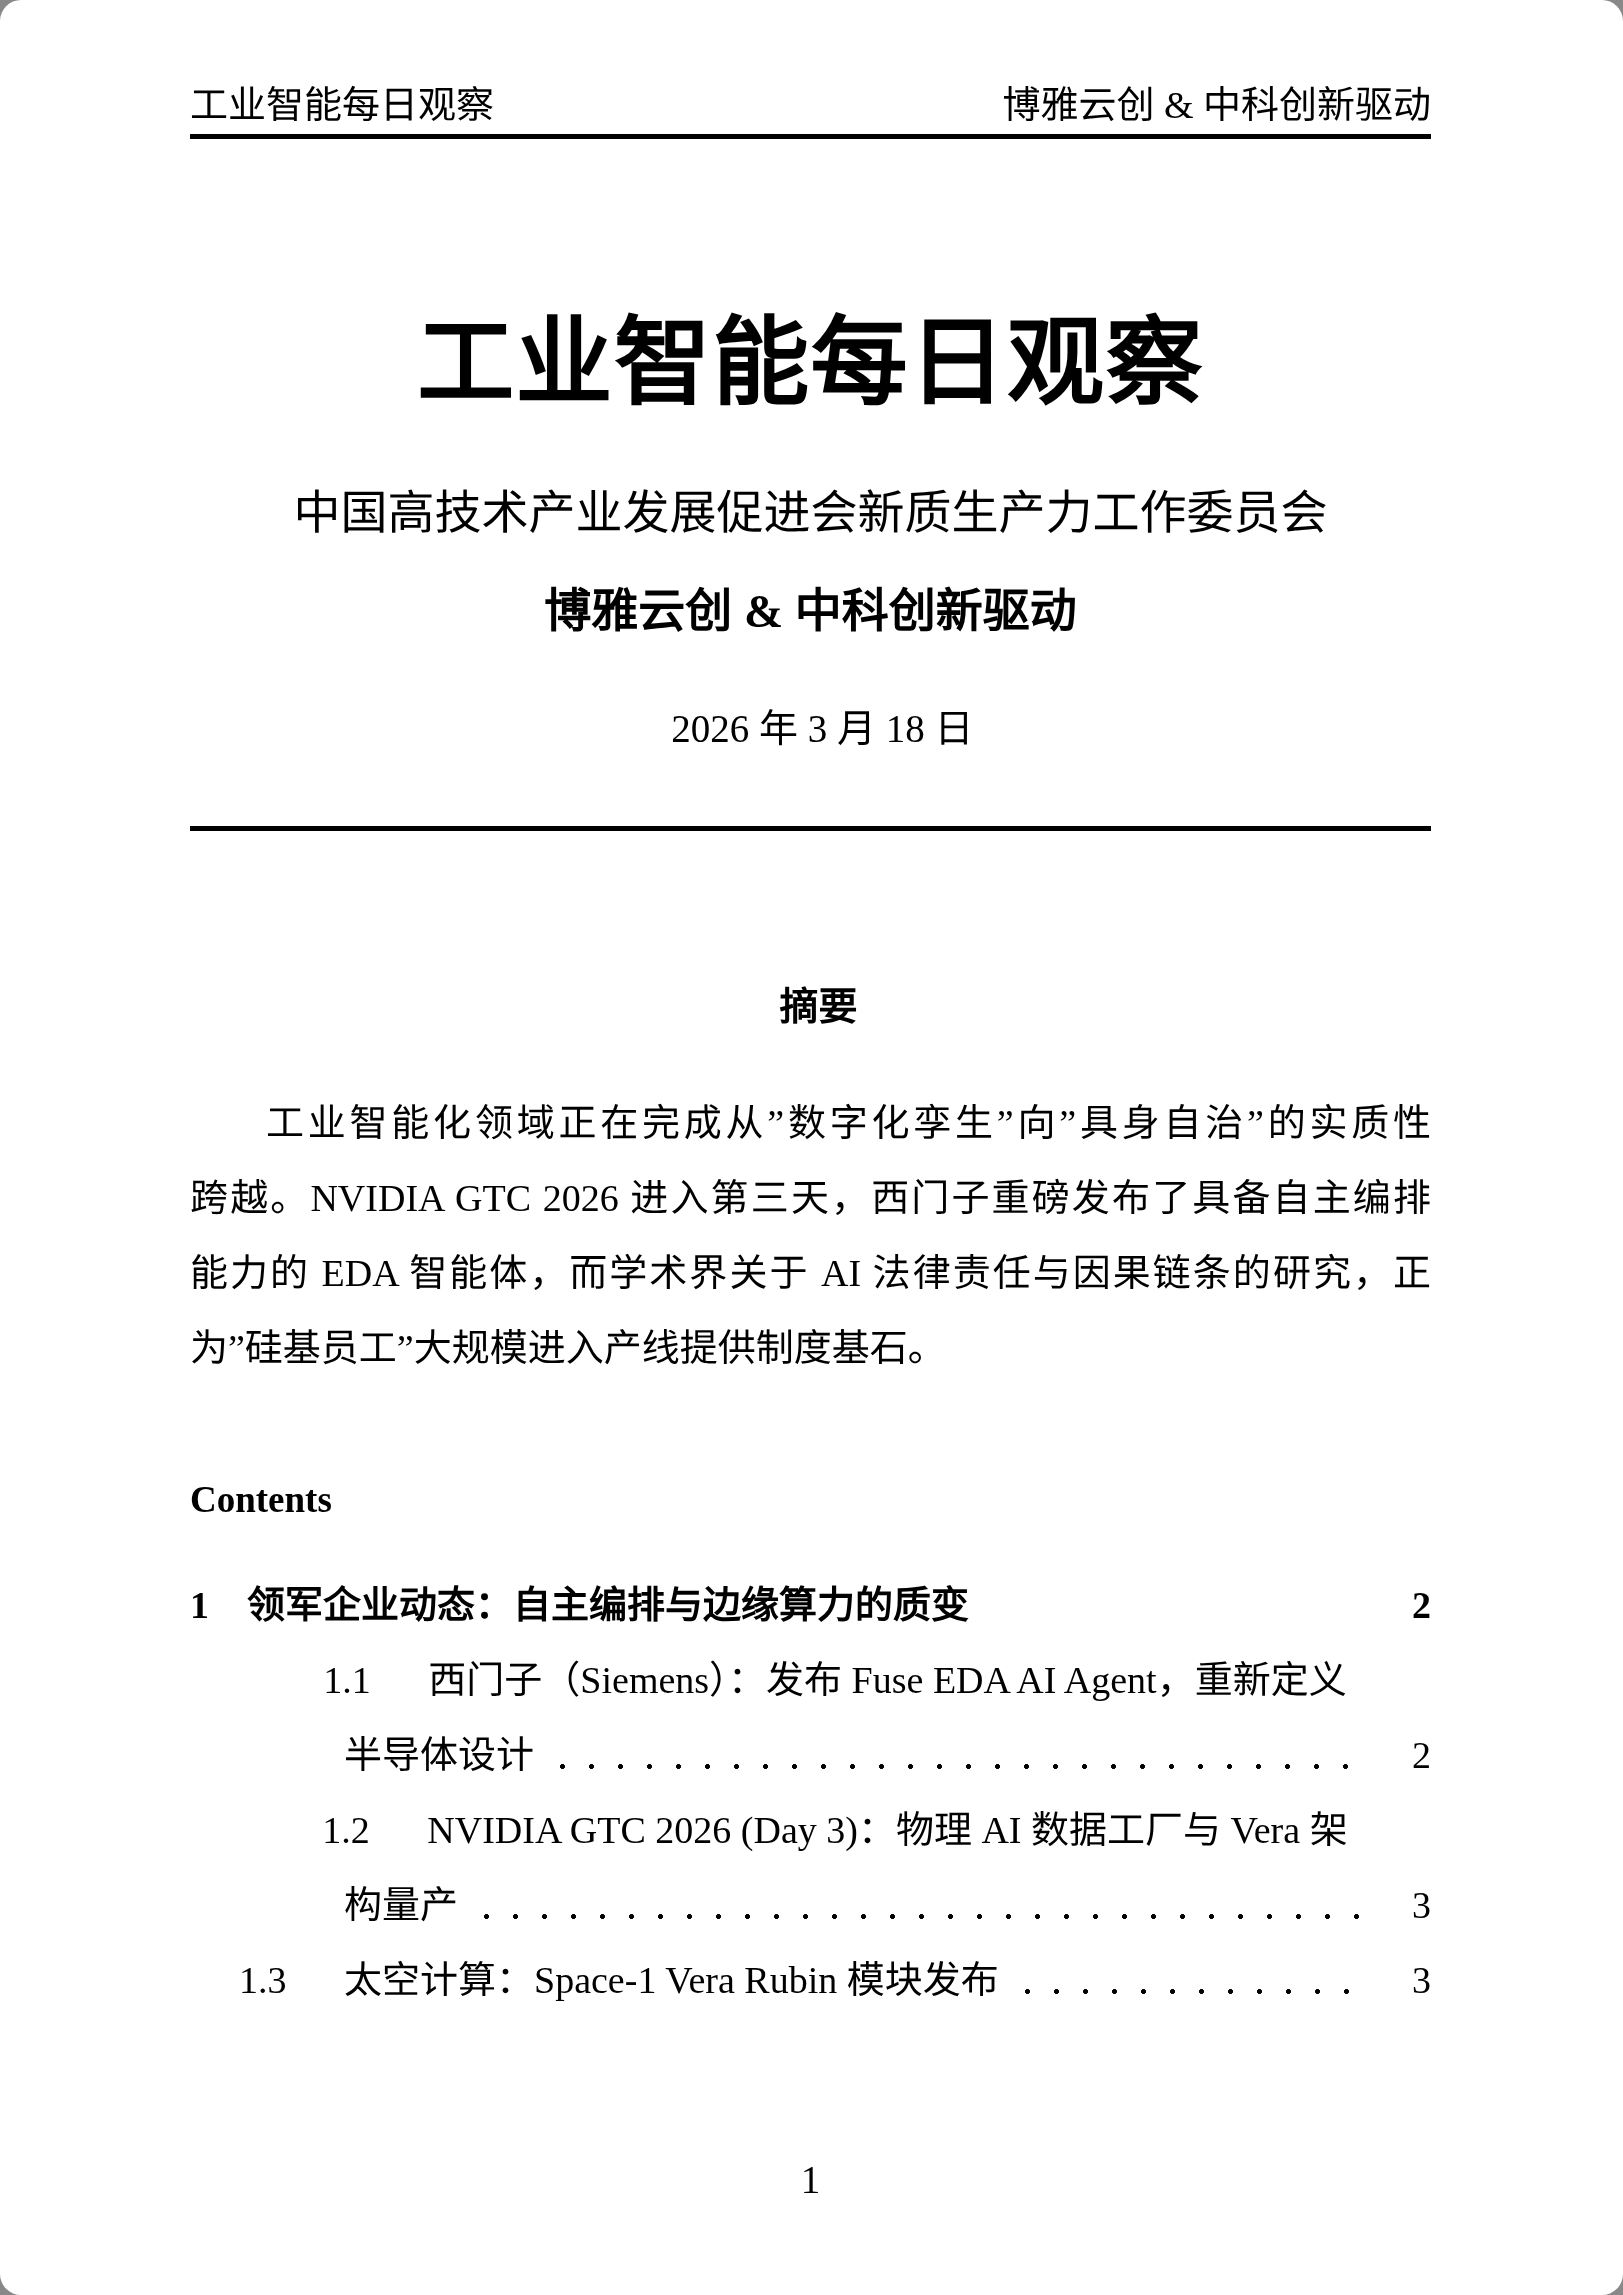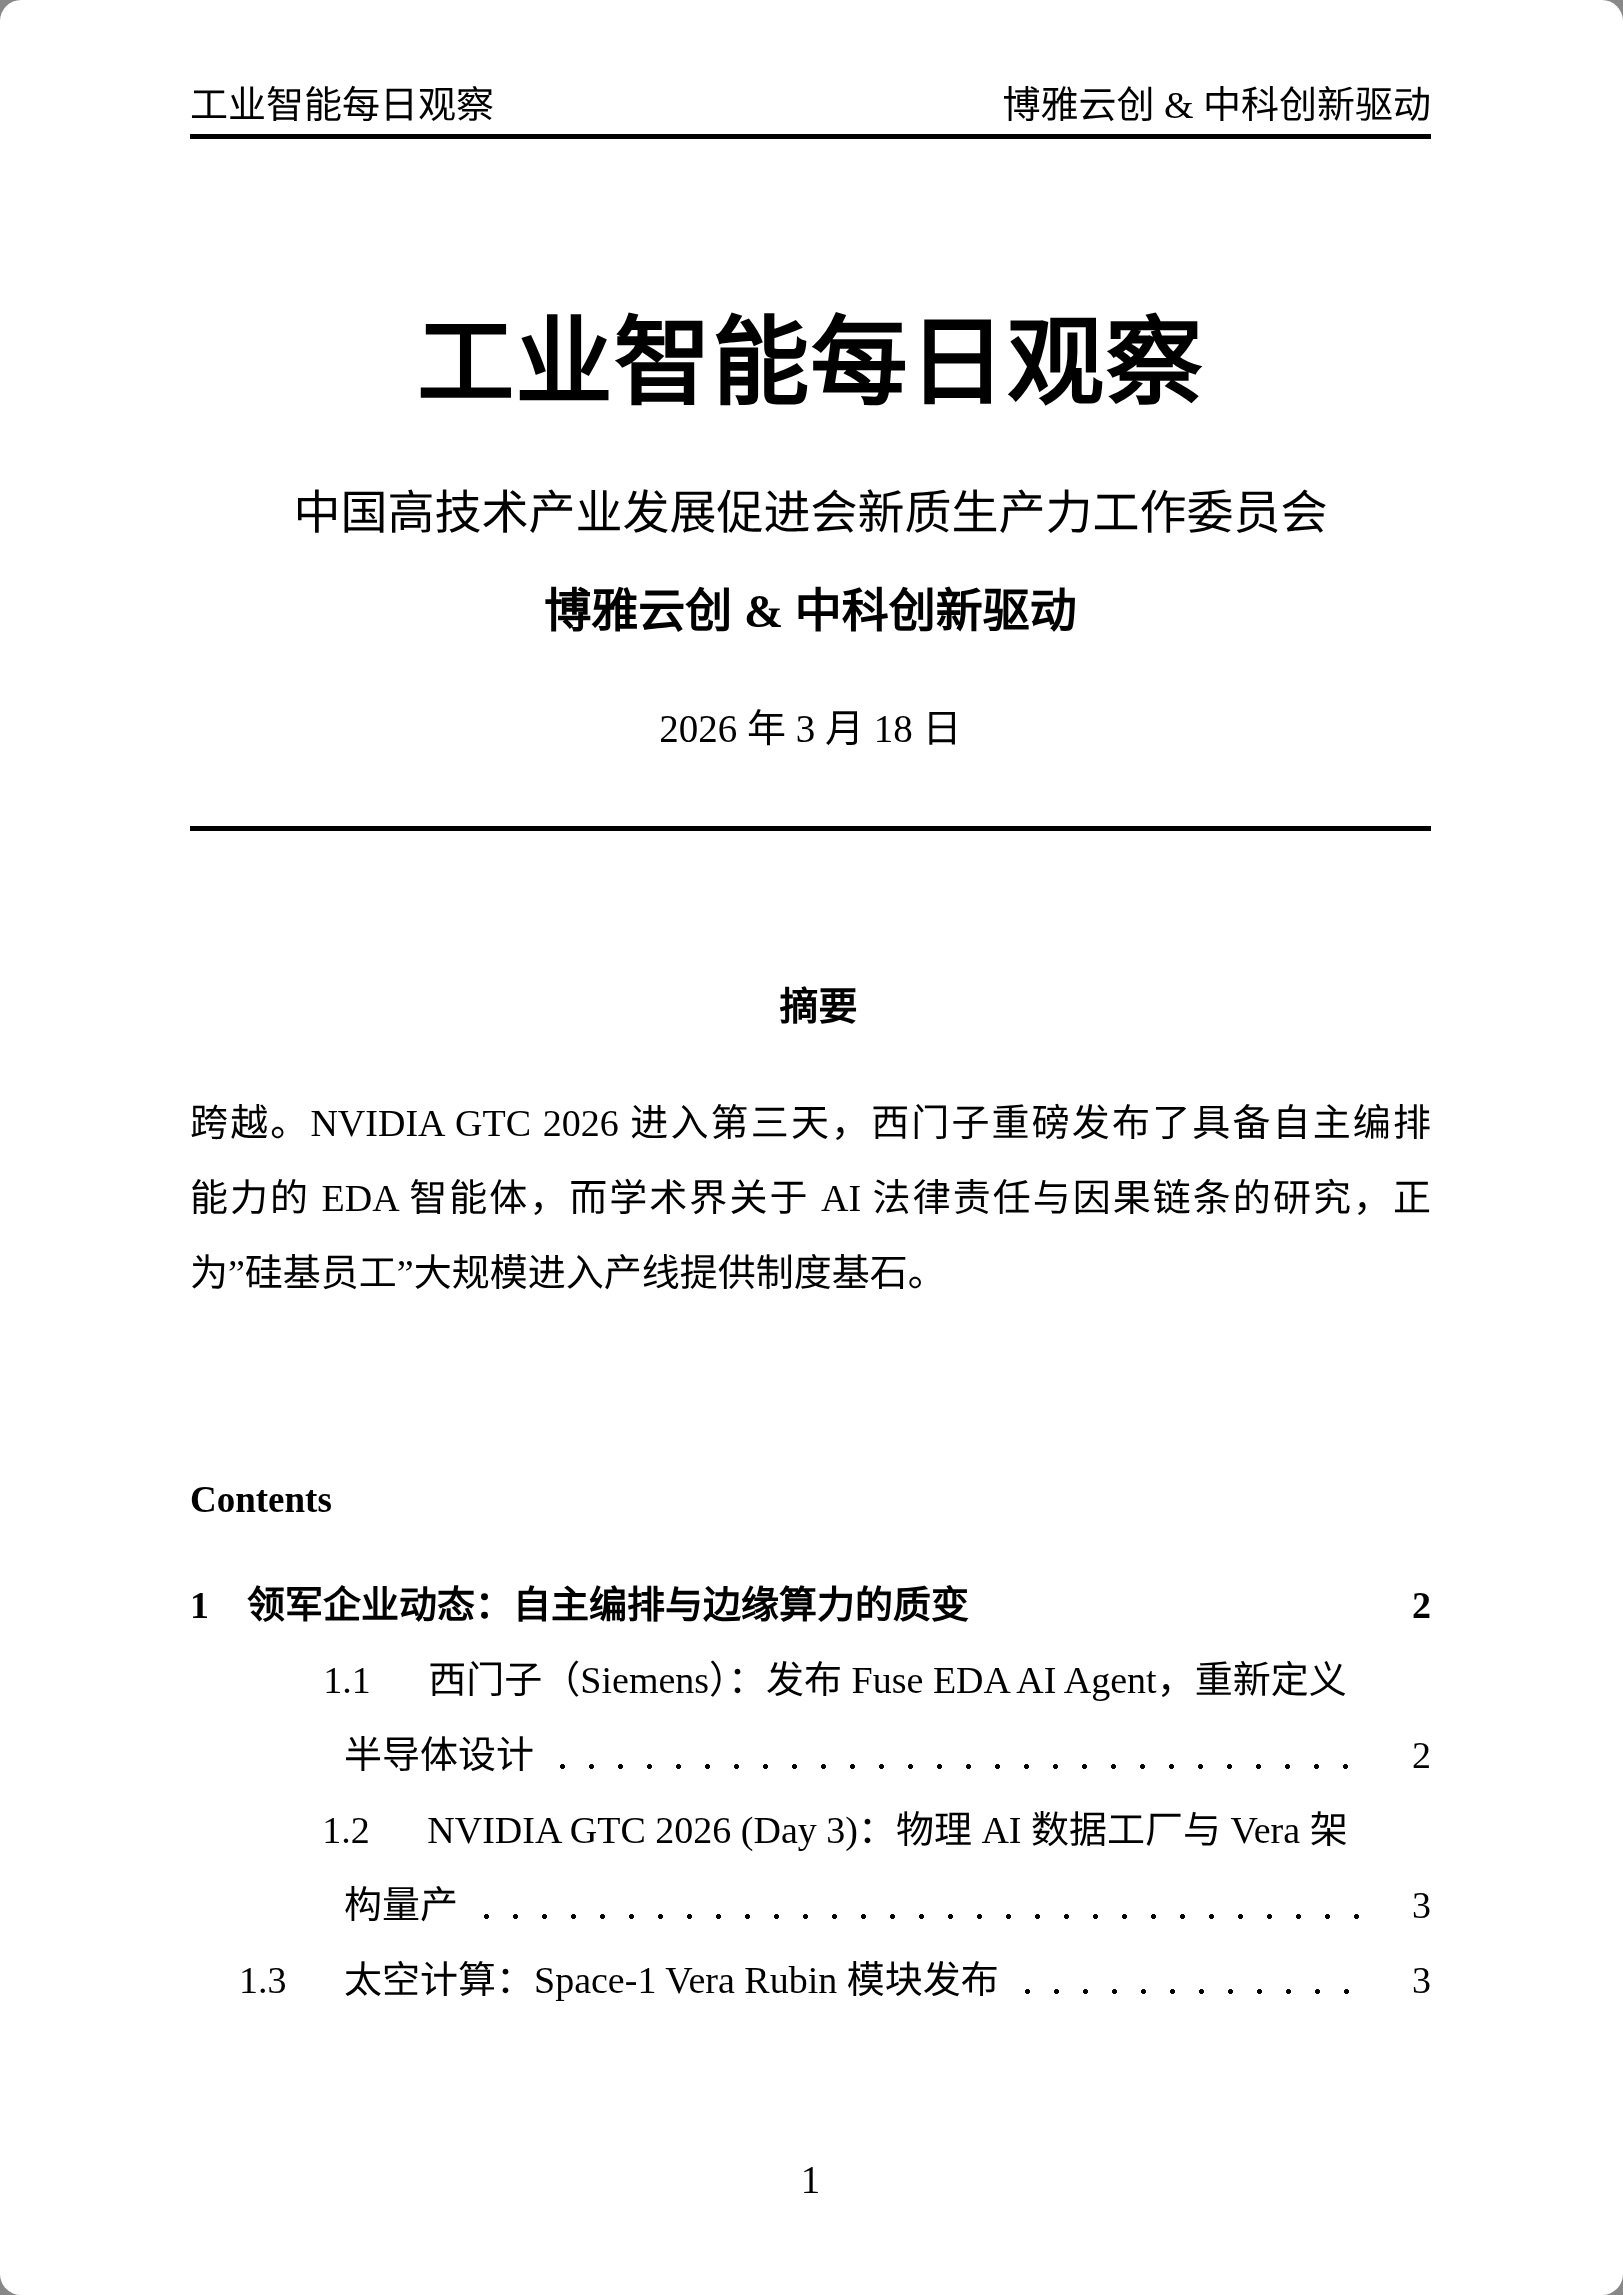"2026 年 3 月 18" .doc-date { left: 190px -> 202px }
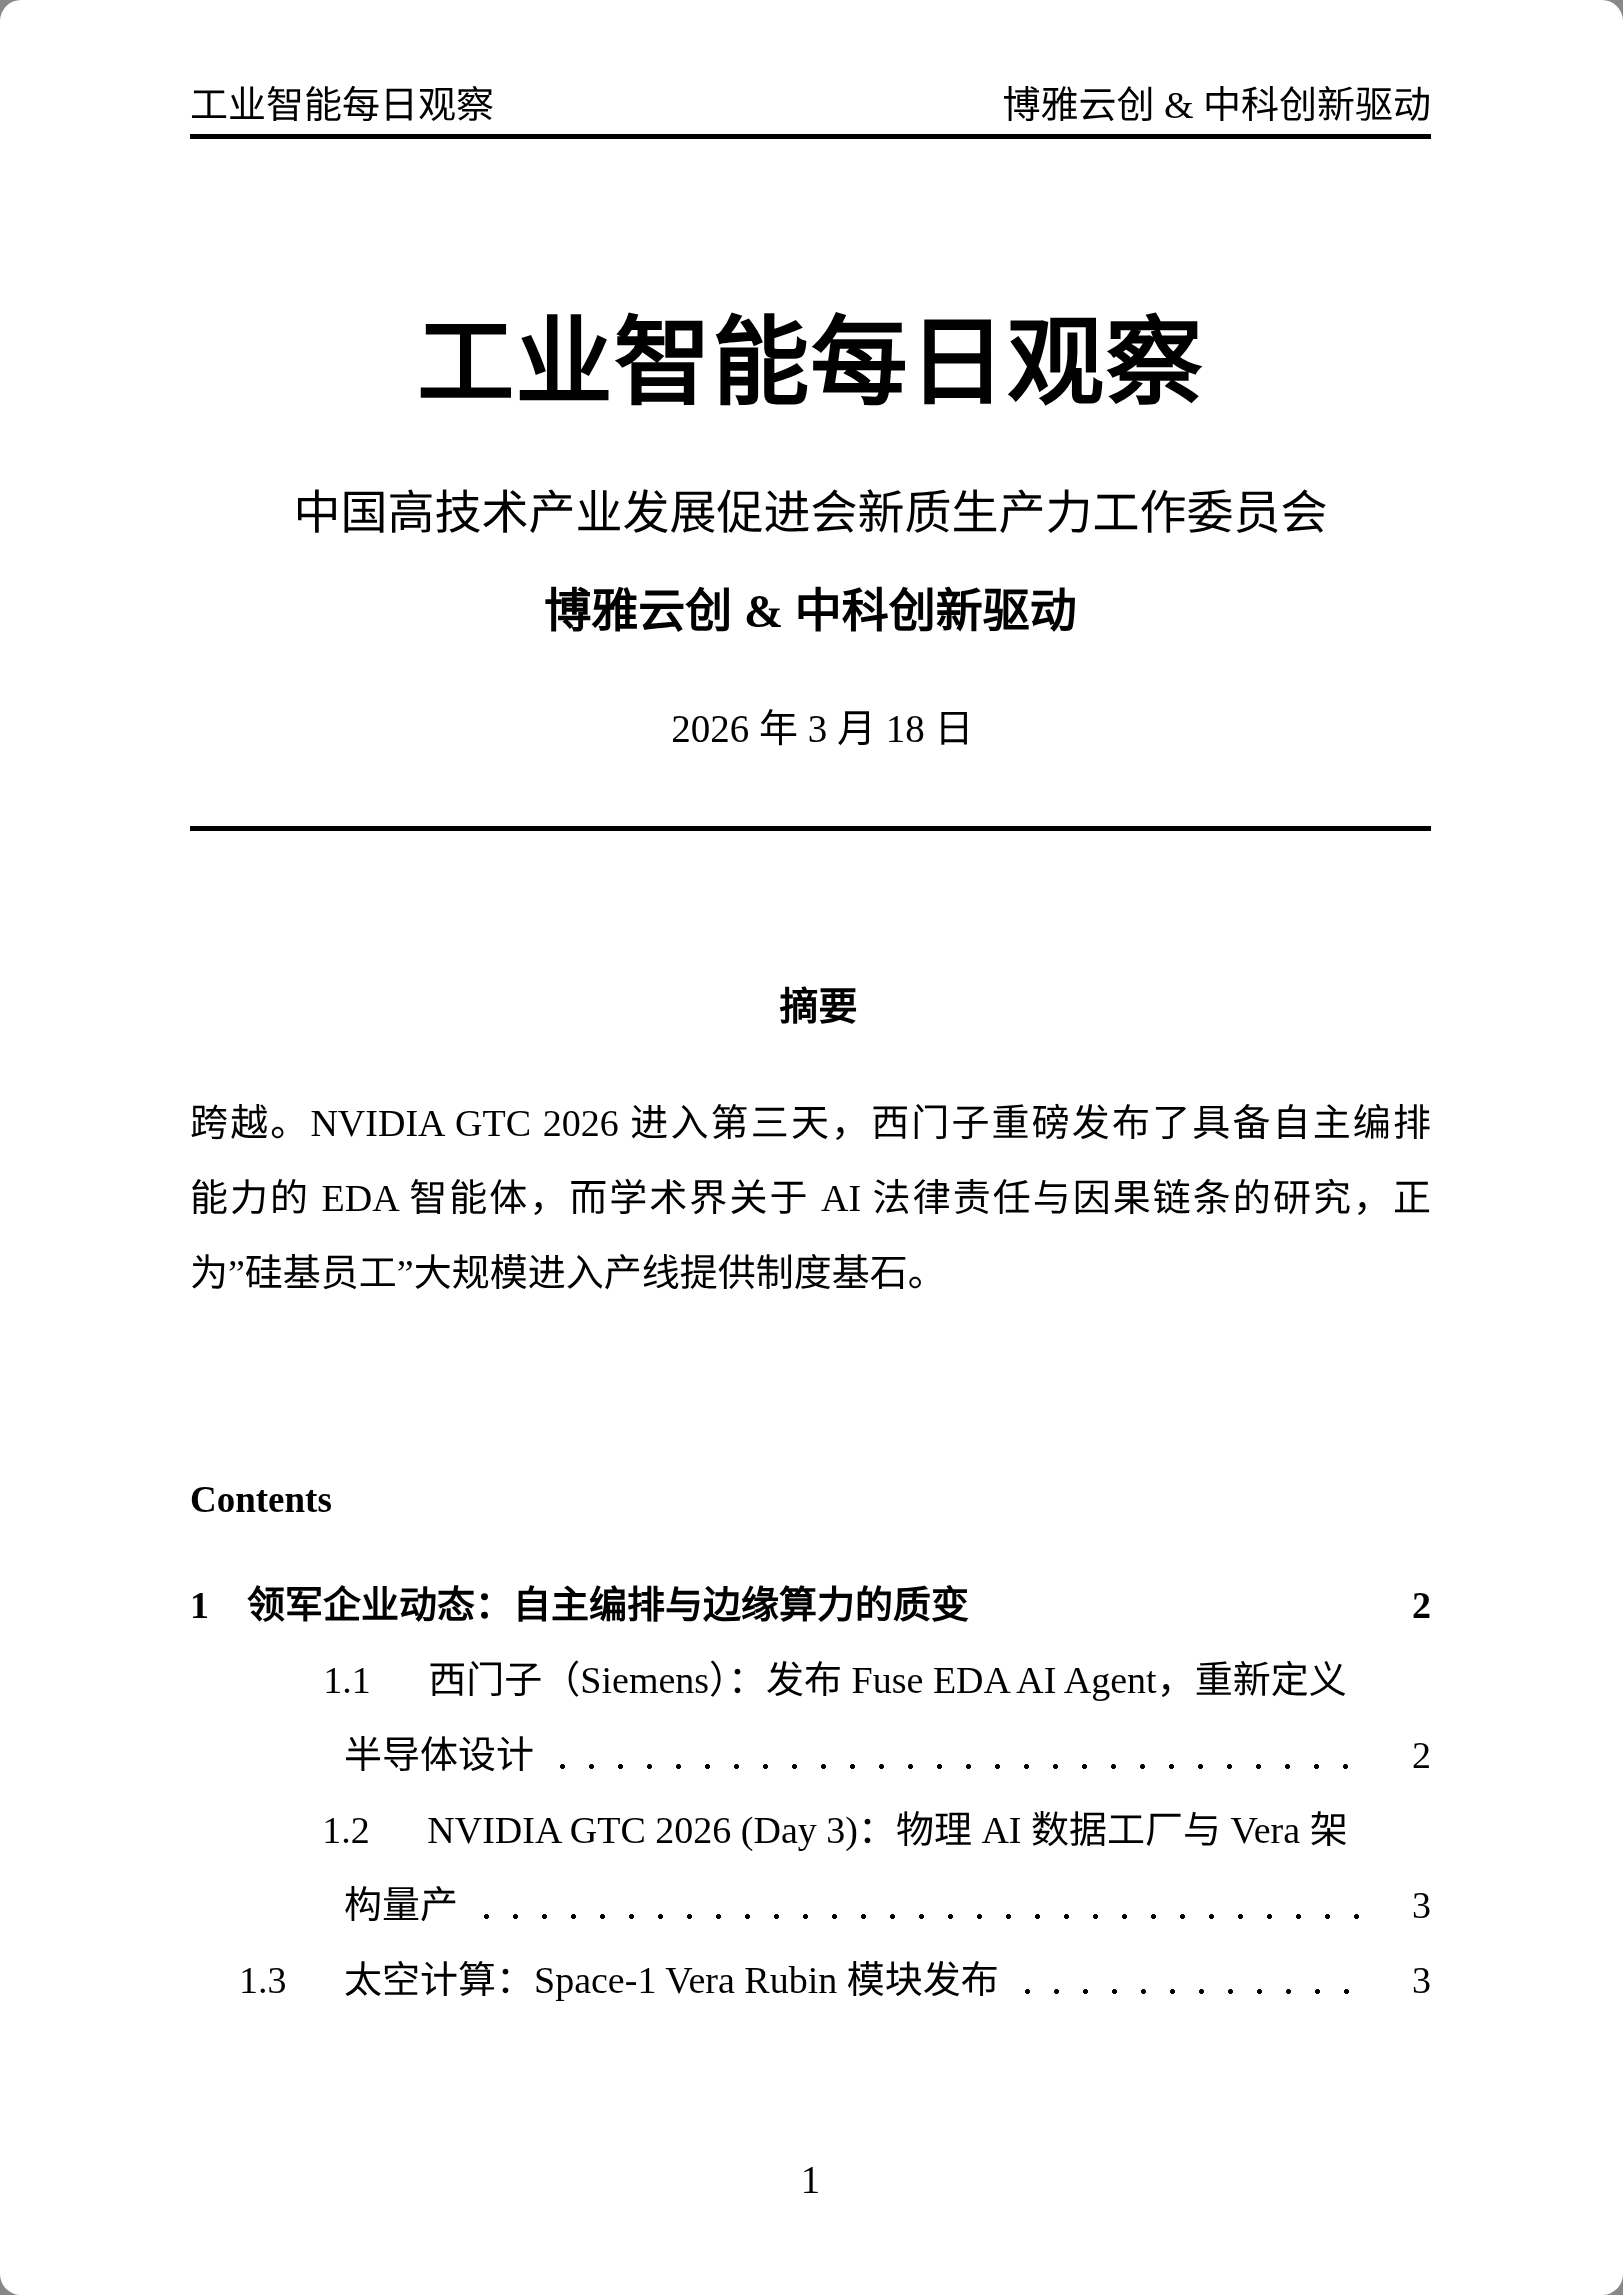"工业智能化领域正在完成从”数字化孪生”向”具身自治”的实质性" div.abstract-line { html: none -> <div>工业智能化领域正在完成从”数字化孪生”向”具身自治”的实质性</div> }
